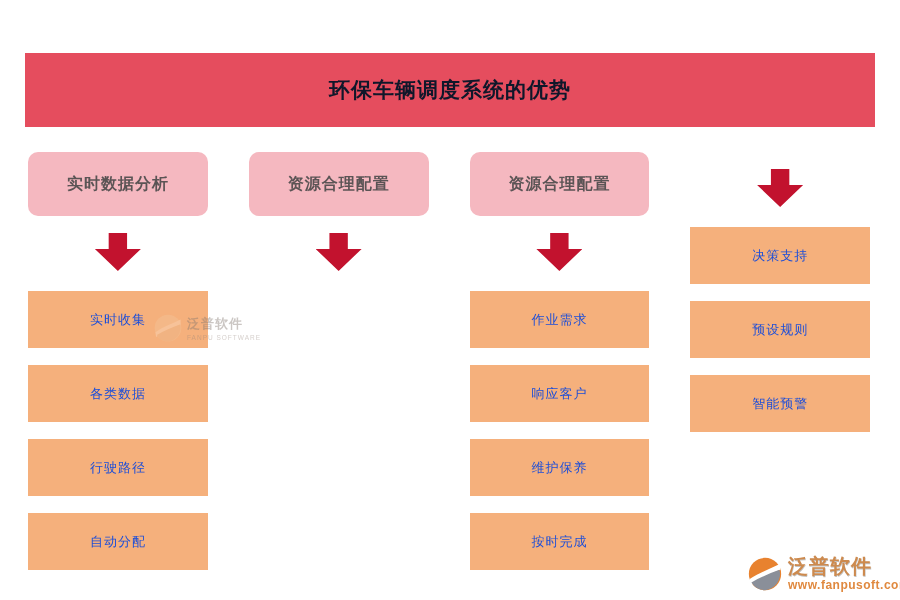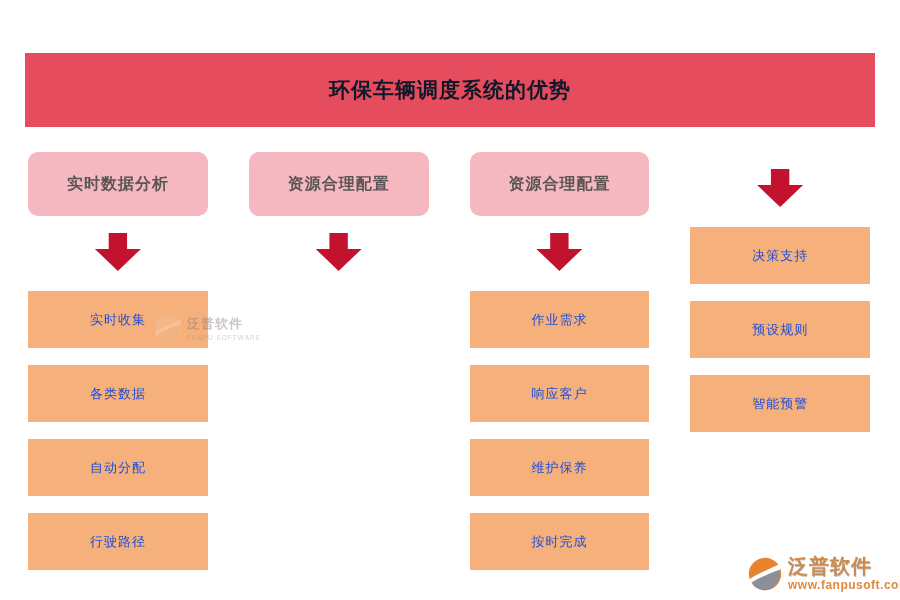"自动分配" div.item { order: before "行驶路径" -> after "行驶路径" }
